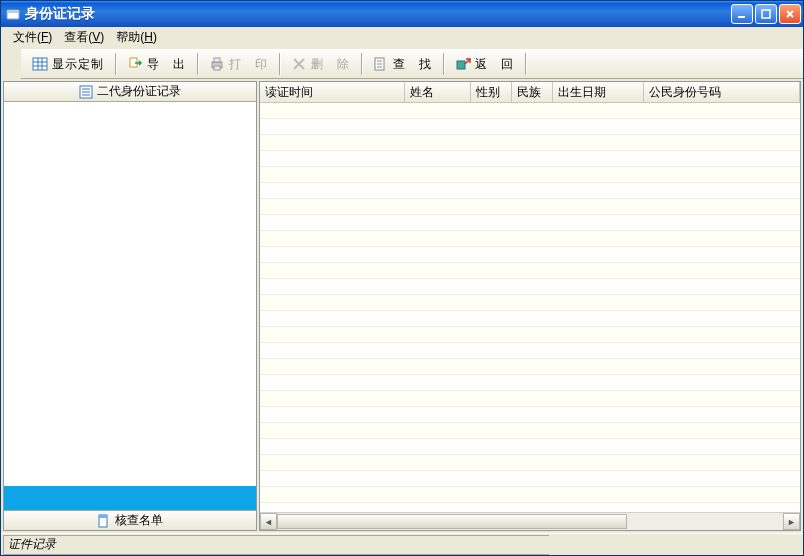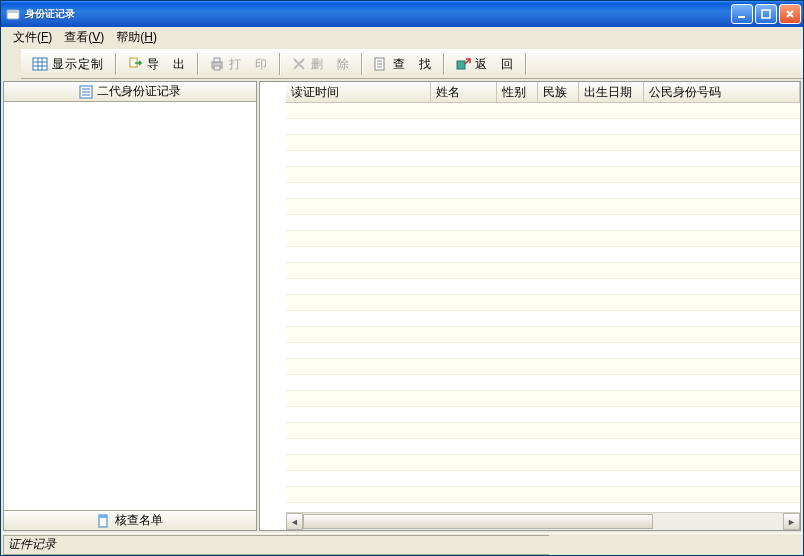"身份证记录" .titlebar .title-text { font-size: 10px -> 14px }
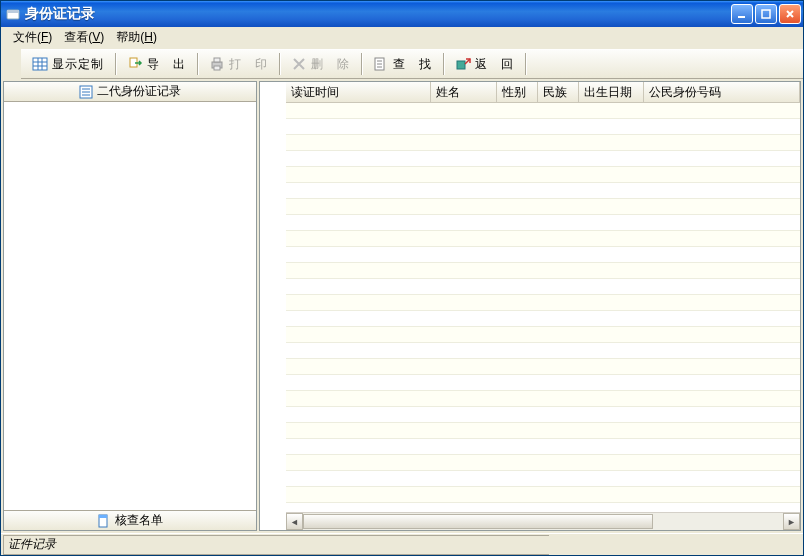"二代身份证记录" .left-panel { background: #ffffff -> #0ea5e9 }
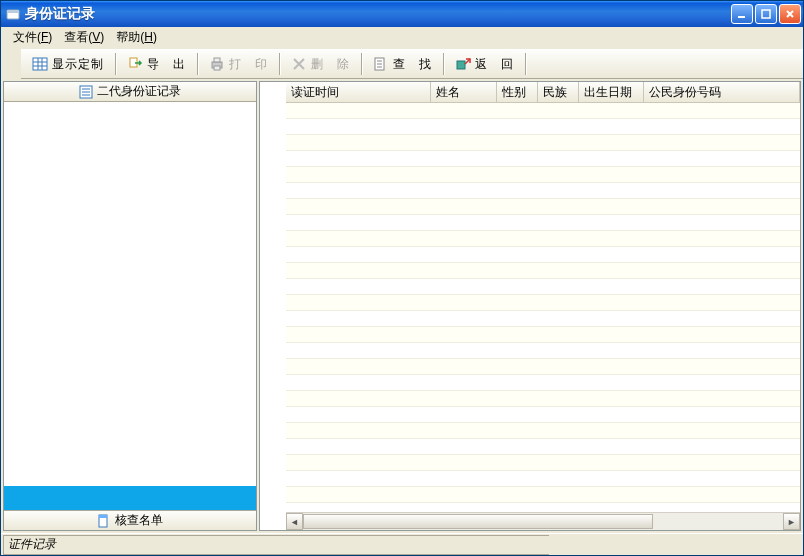"读证时间" .right-panel { padding-left: 26px -> none }
